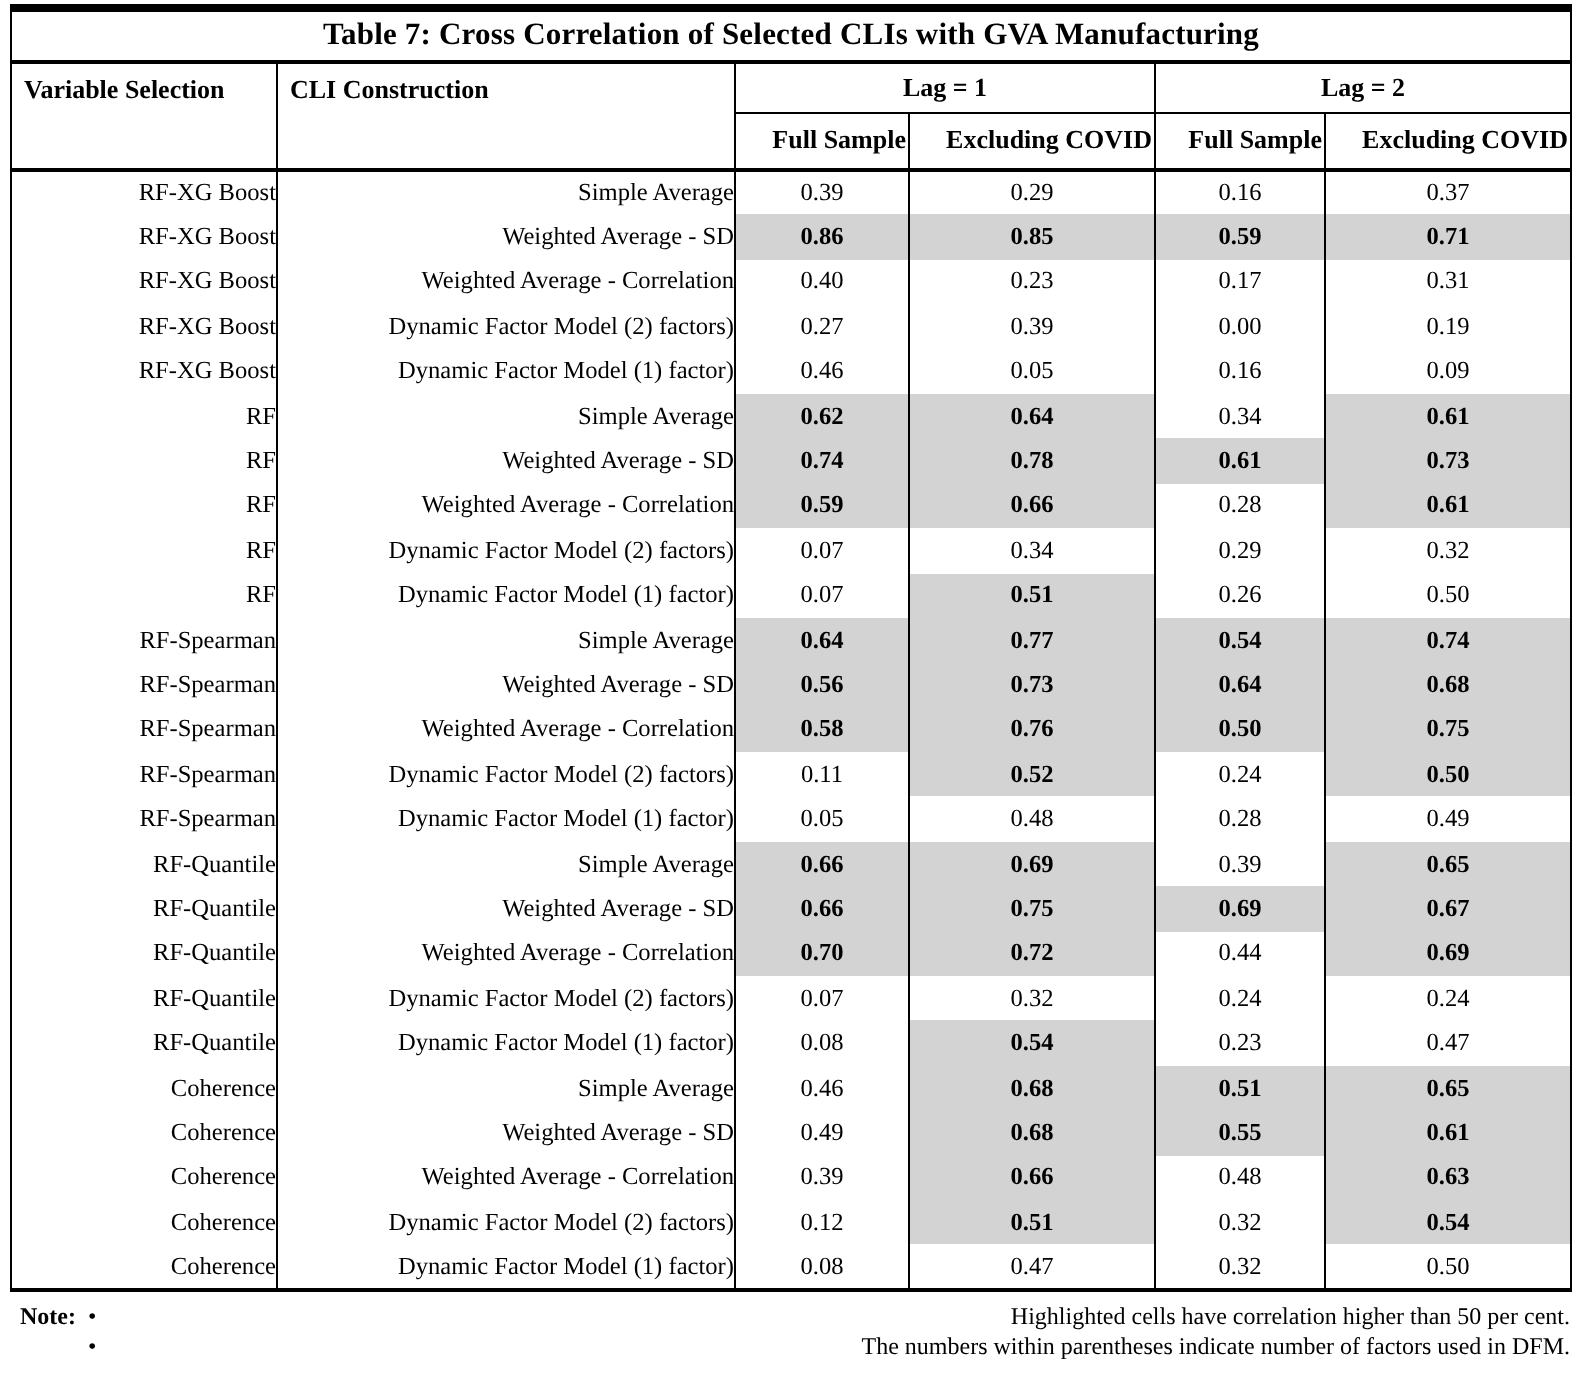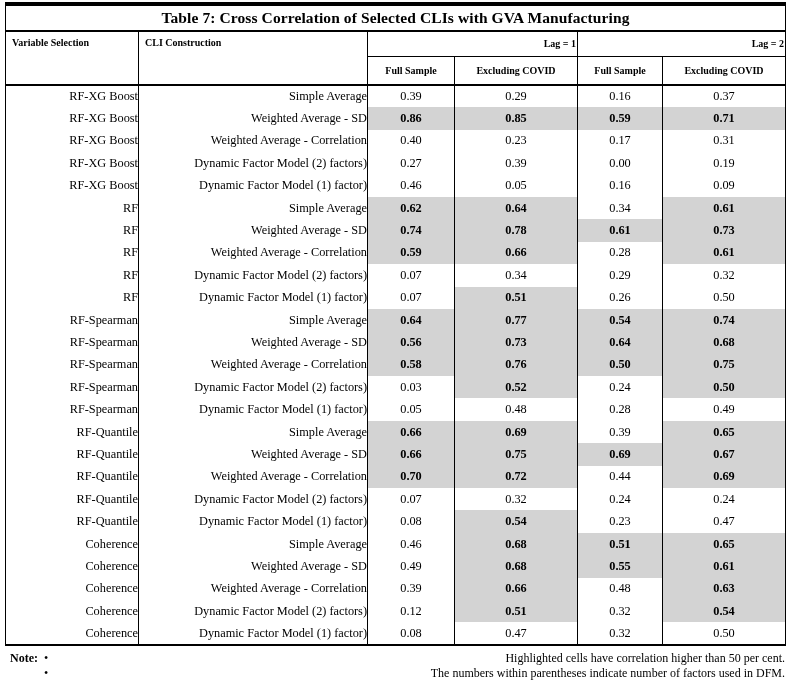"Variable Selection" thead th { font-size: 10px -> 13px }
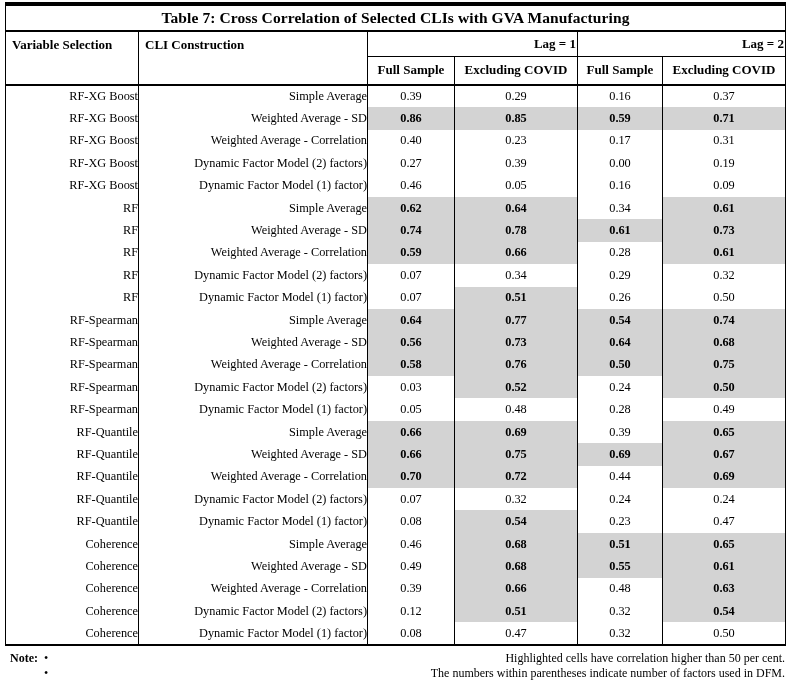"Lag = 1" th.lag-th { text-align: right -> center }
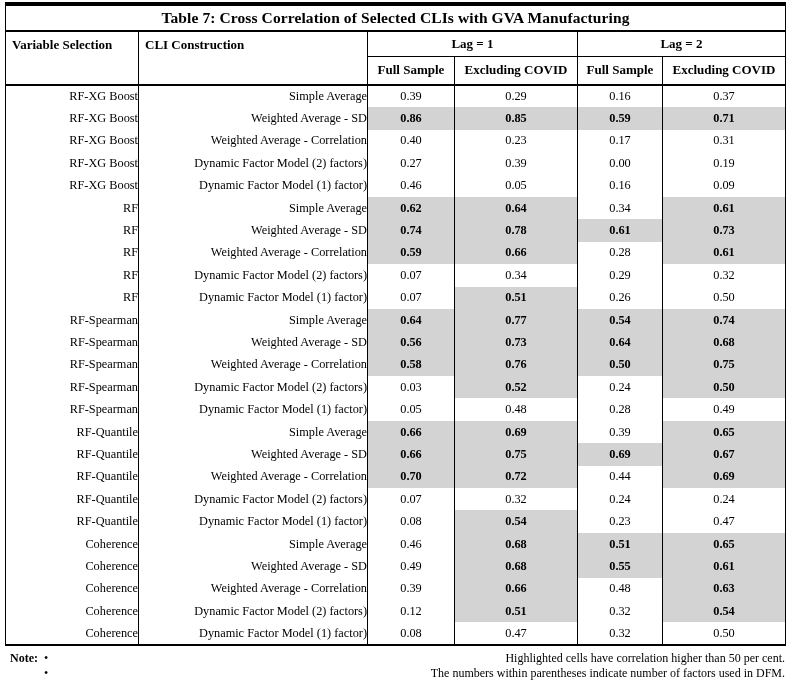"Full Sample" th.sub-th { text-align: center -> right }
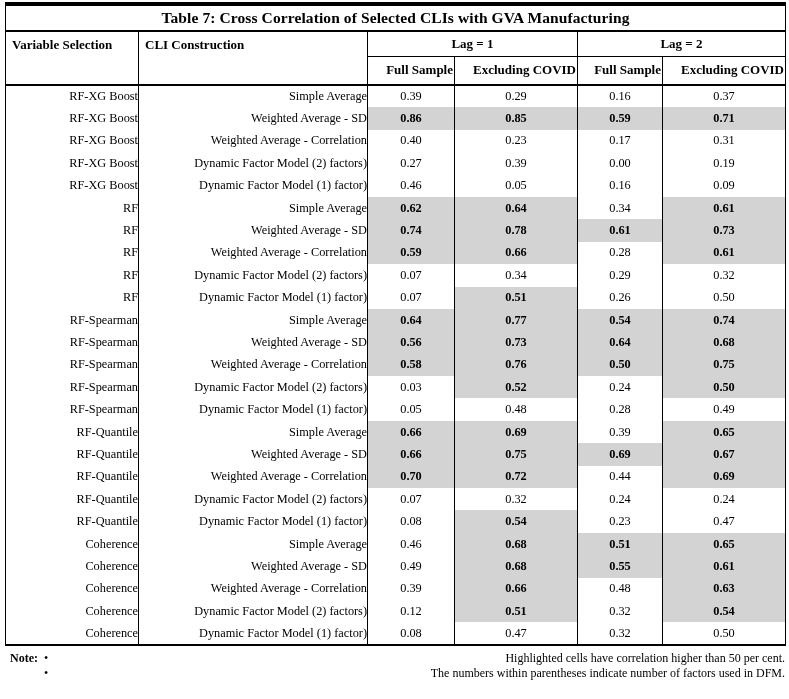"0.03" td.val { text: 0.03 -> 0.11 }
